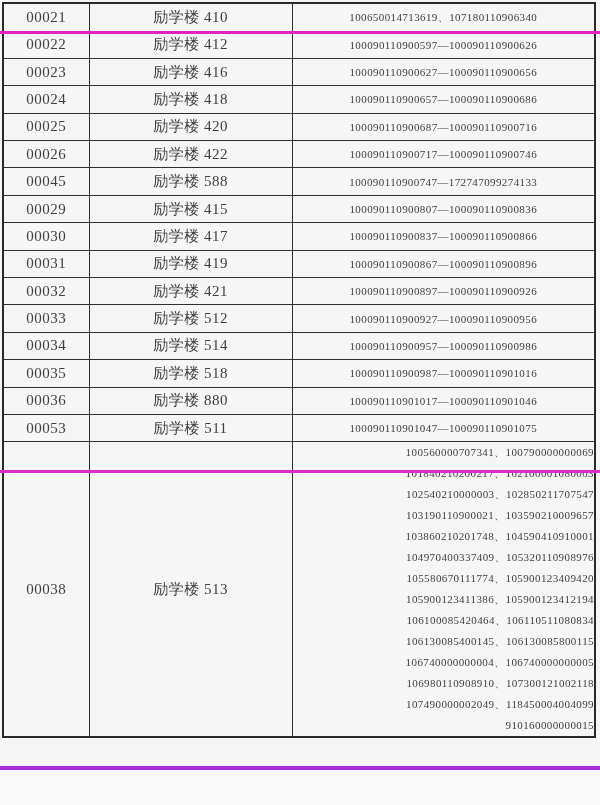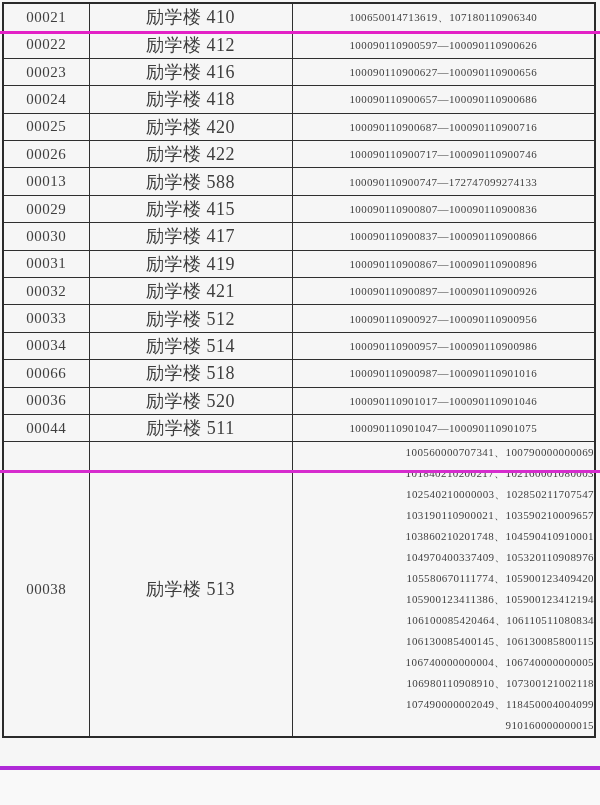"励学楼 410" td.col-room { font-size: 18px -> 15px }
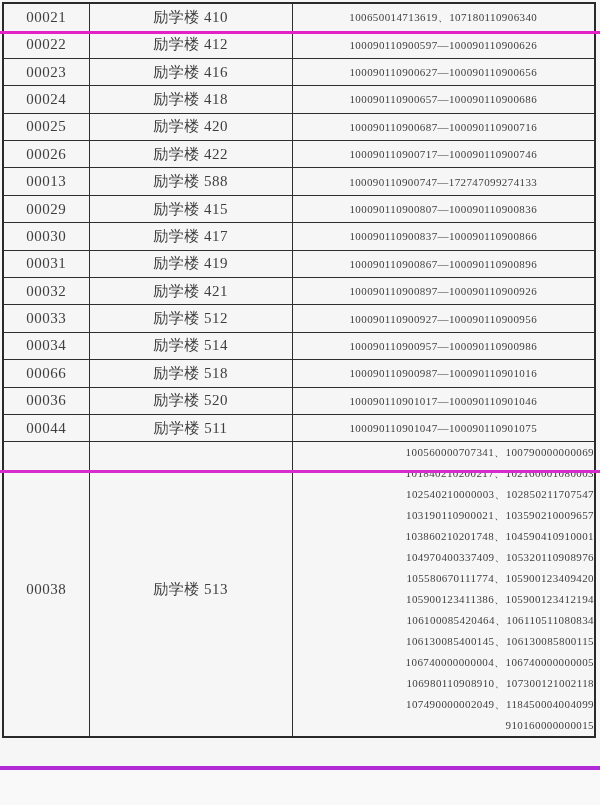"00013" td.col-code { text: 00013 -> 00045 }
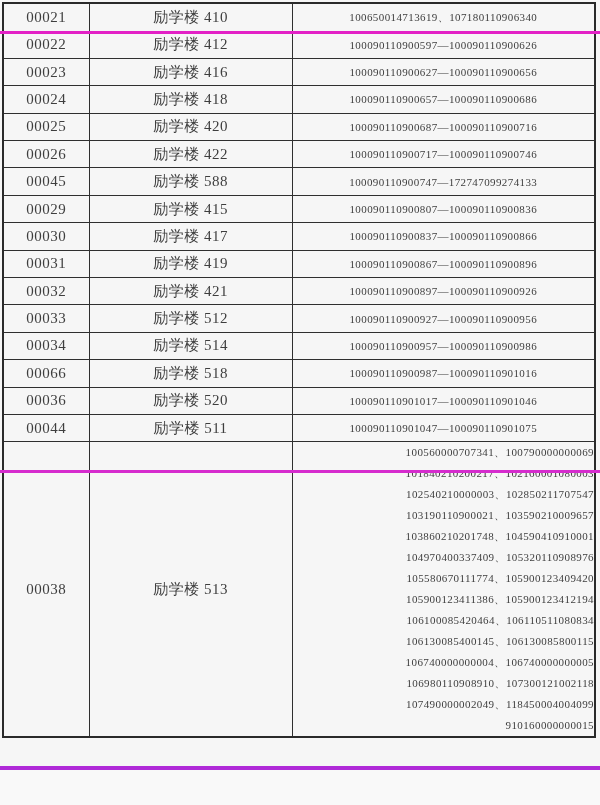"00066" td.col-code { text: 00066 -> 00035 }
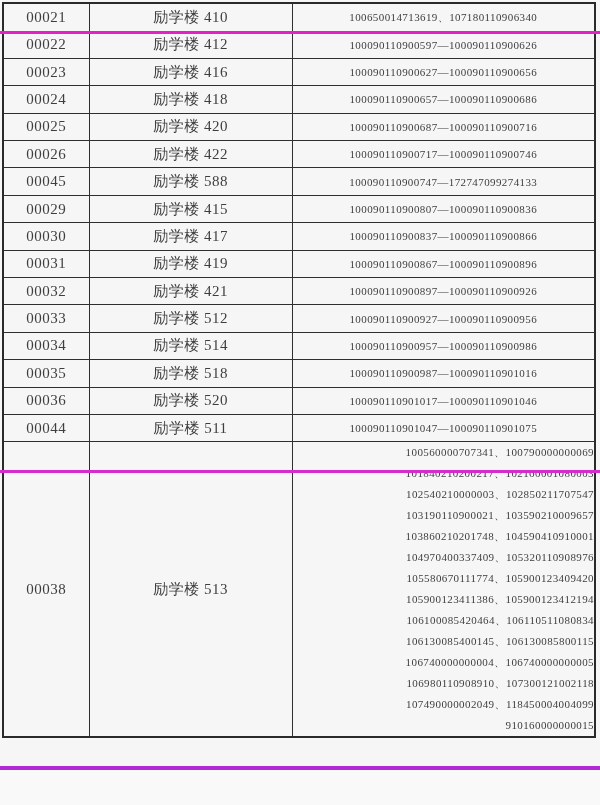"励学楼 520" td.col-room { text: 520 -> 880 }
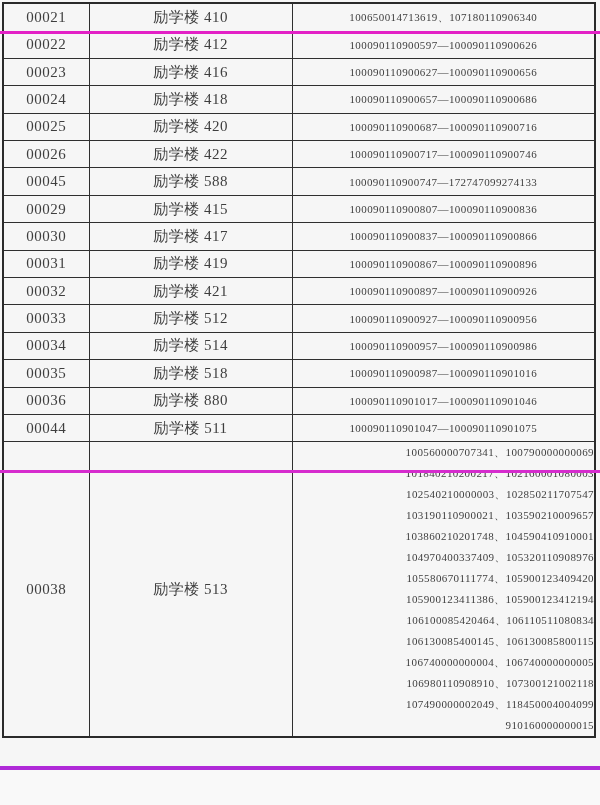"00044" td.col-code { text: 00044 -> 00053 }
